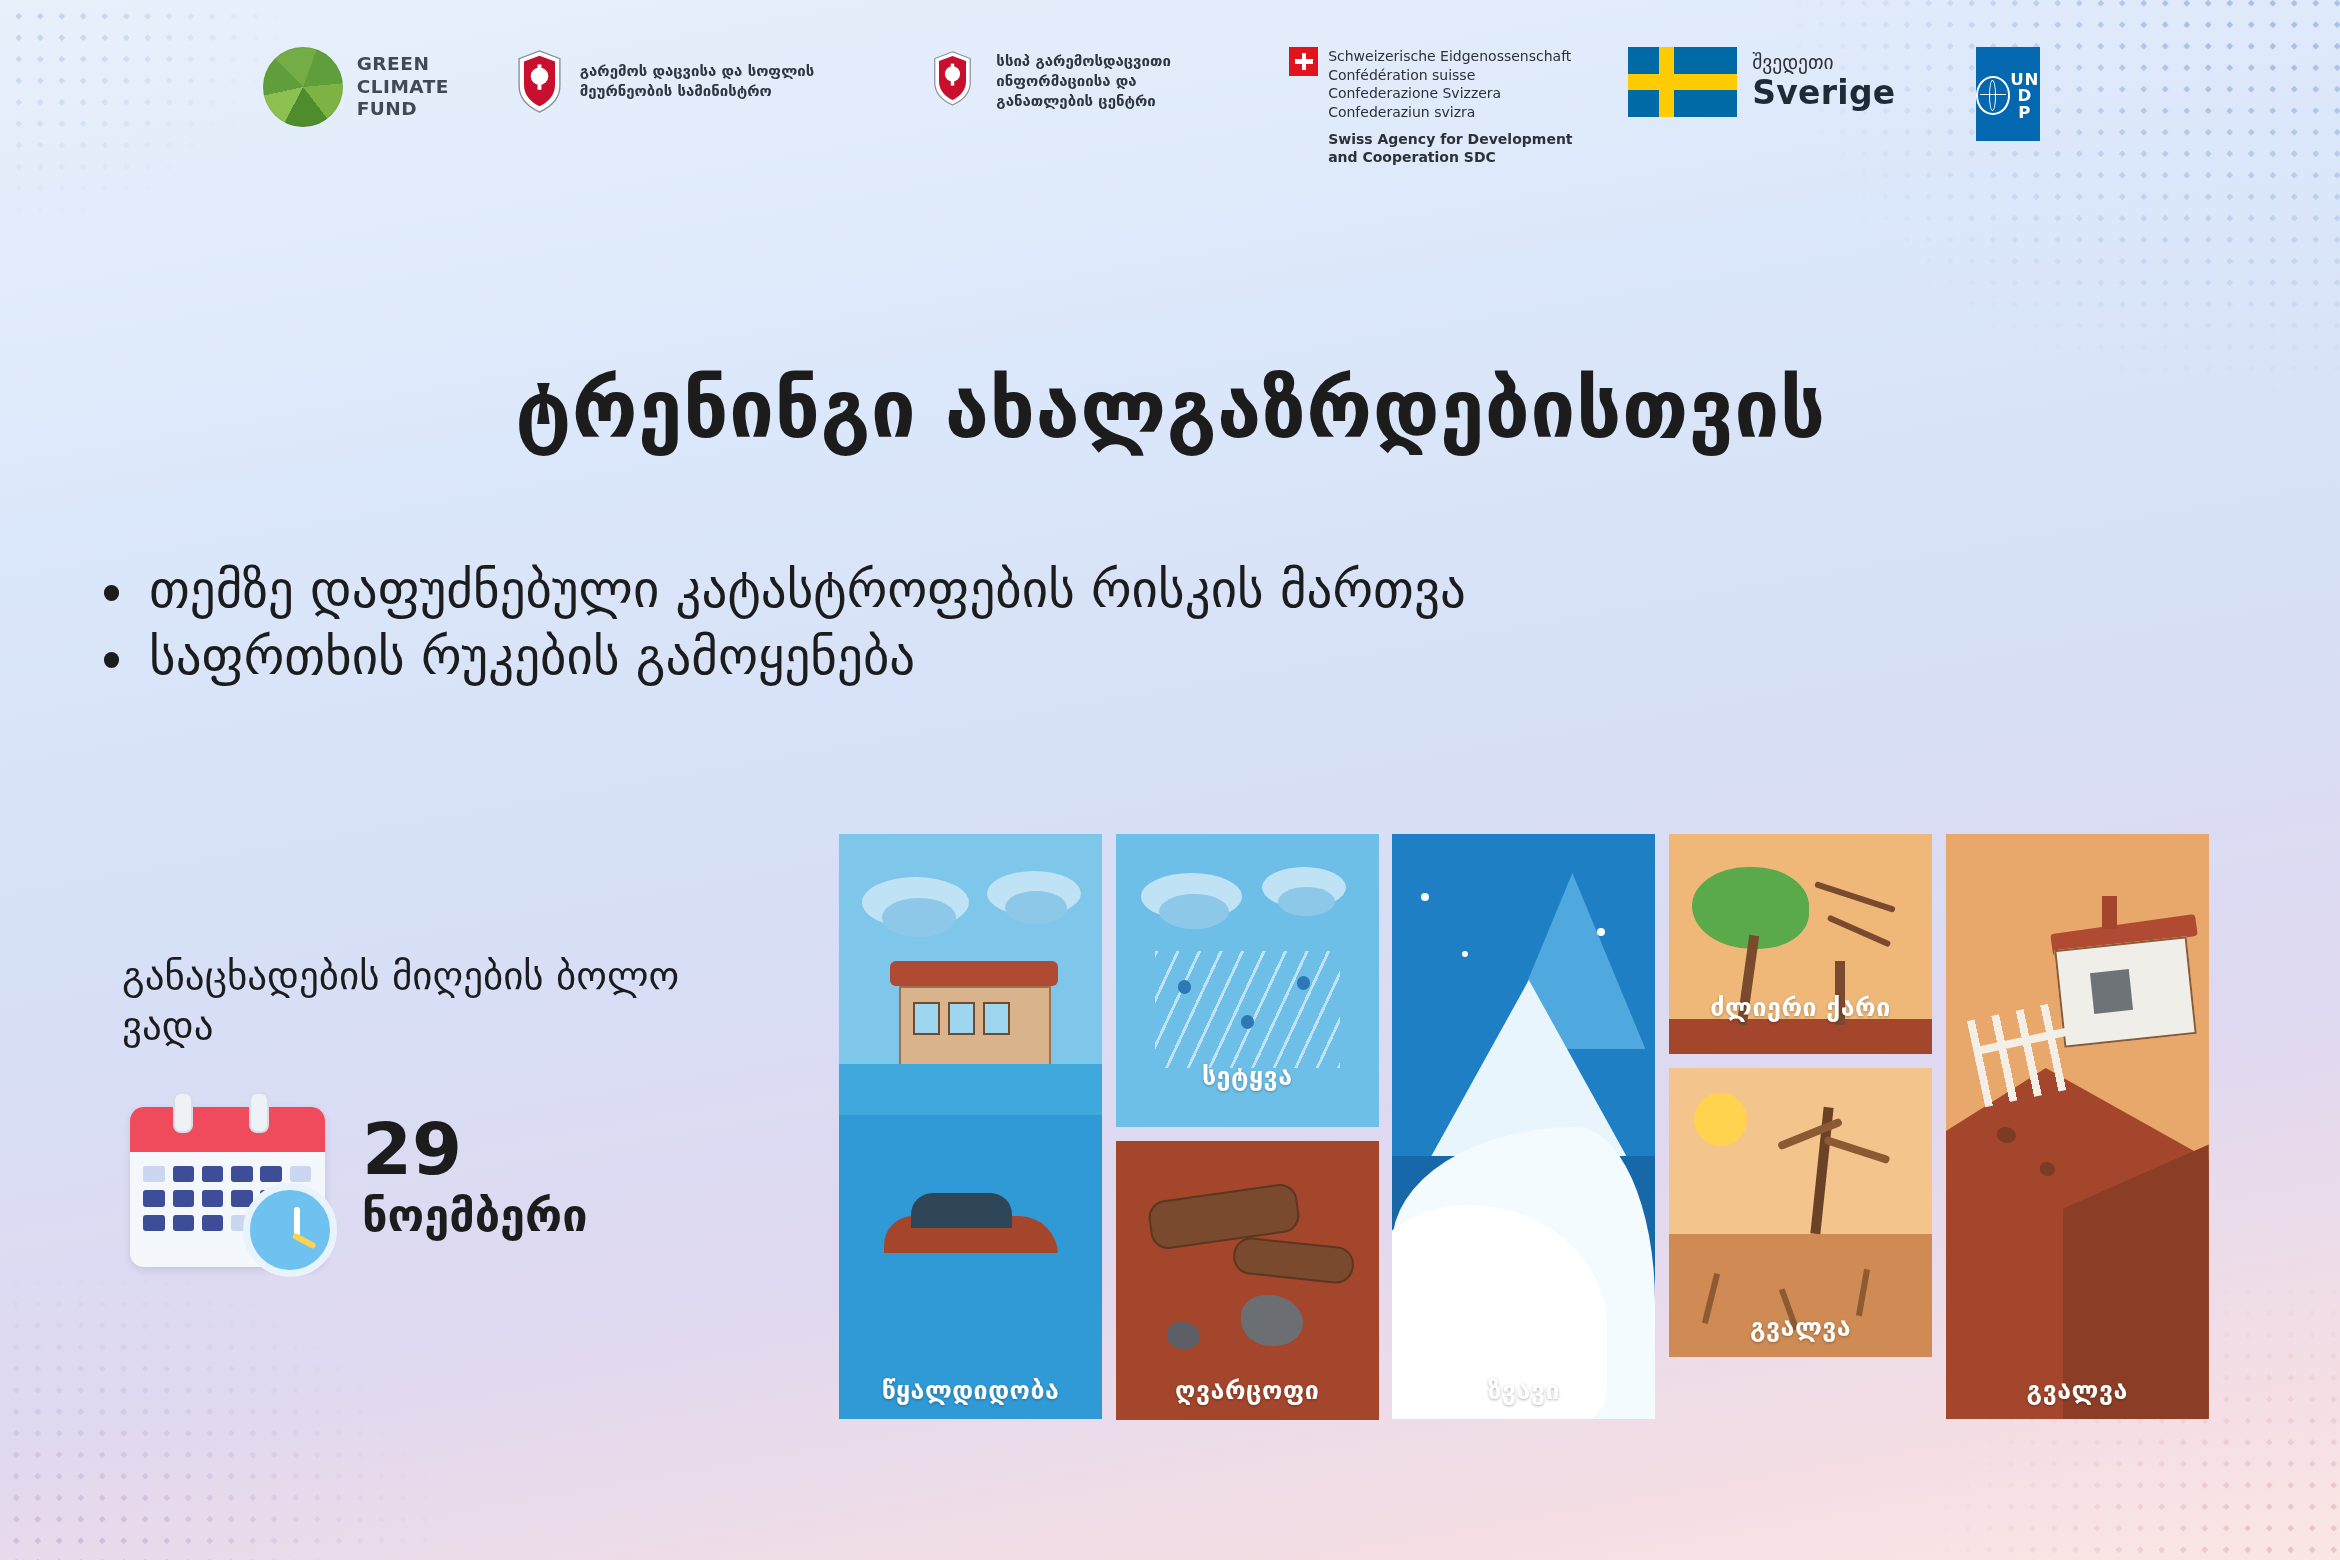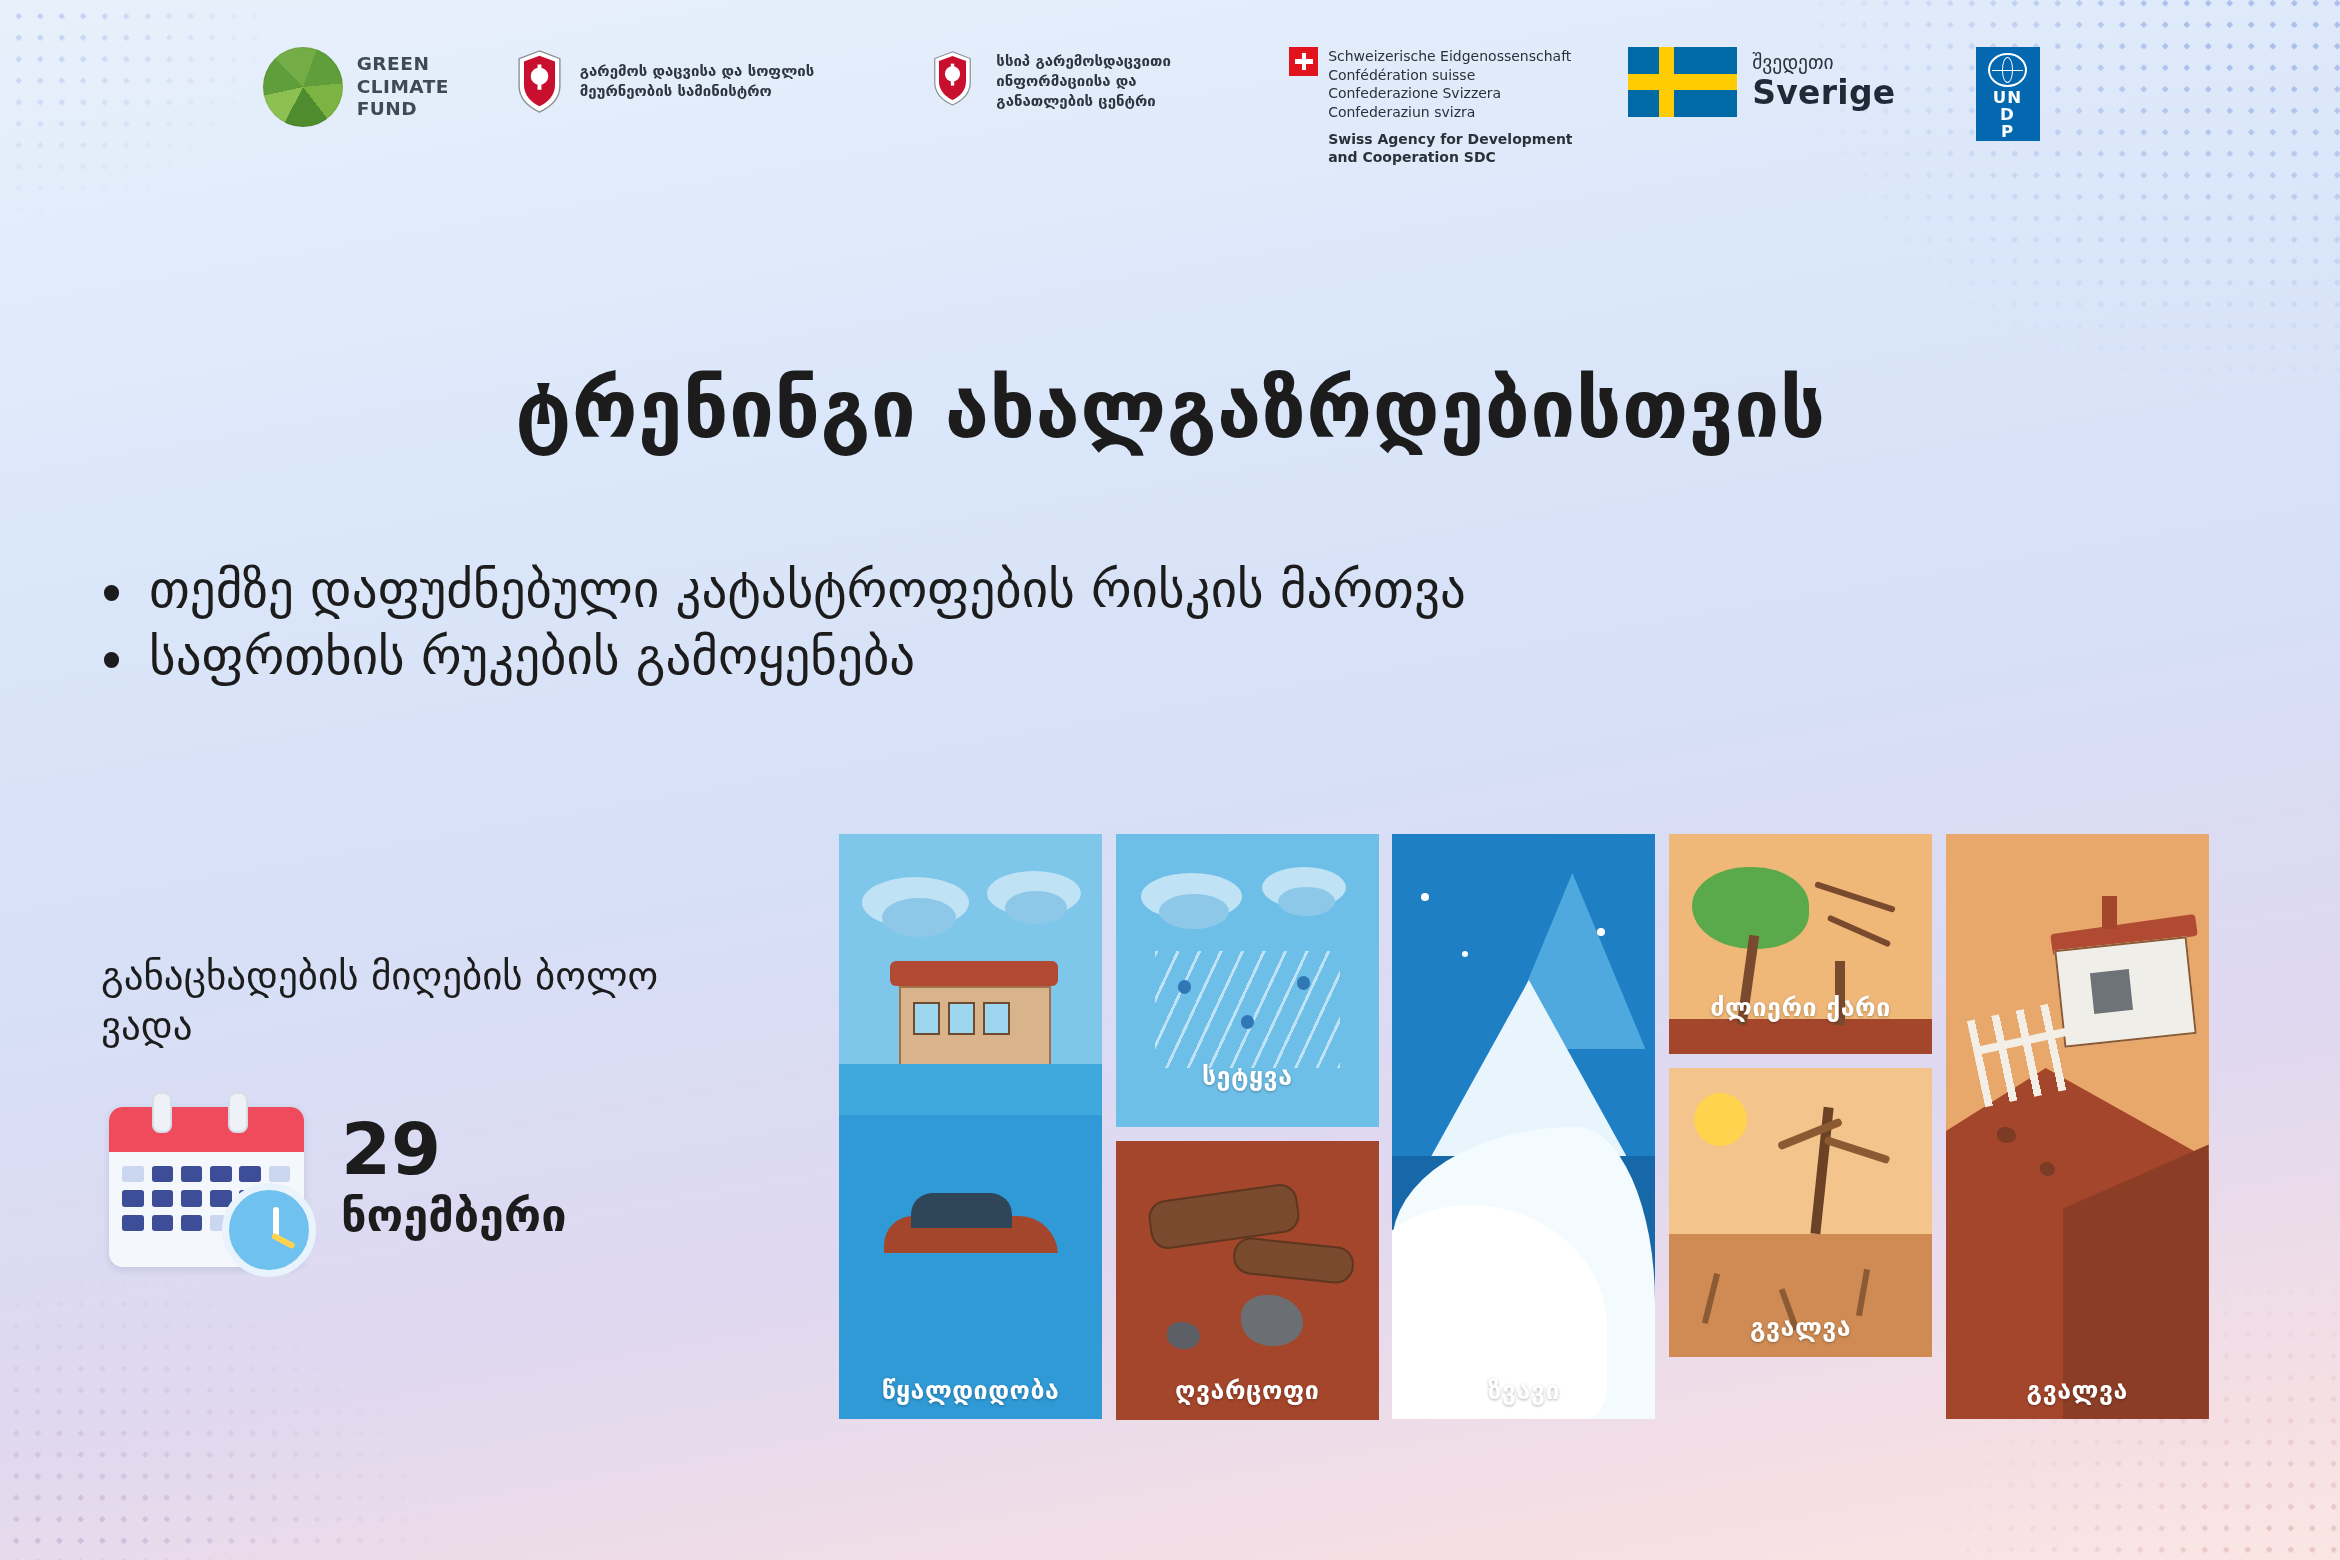"UN" .undp { flex-direction: column -> row }
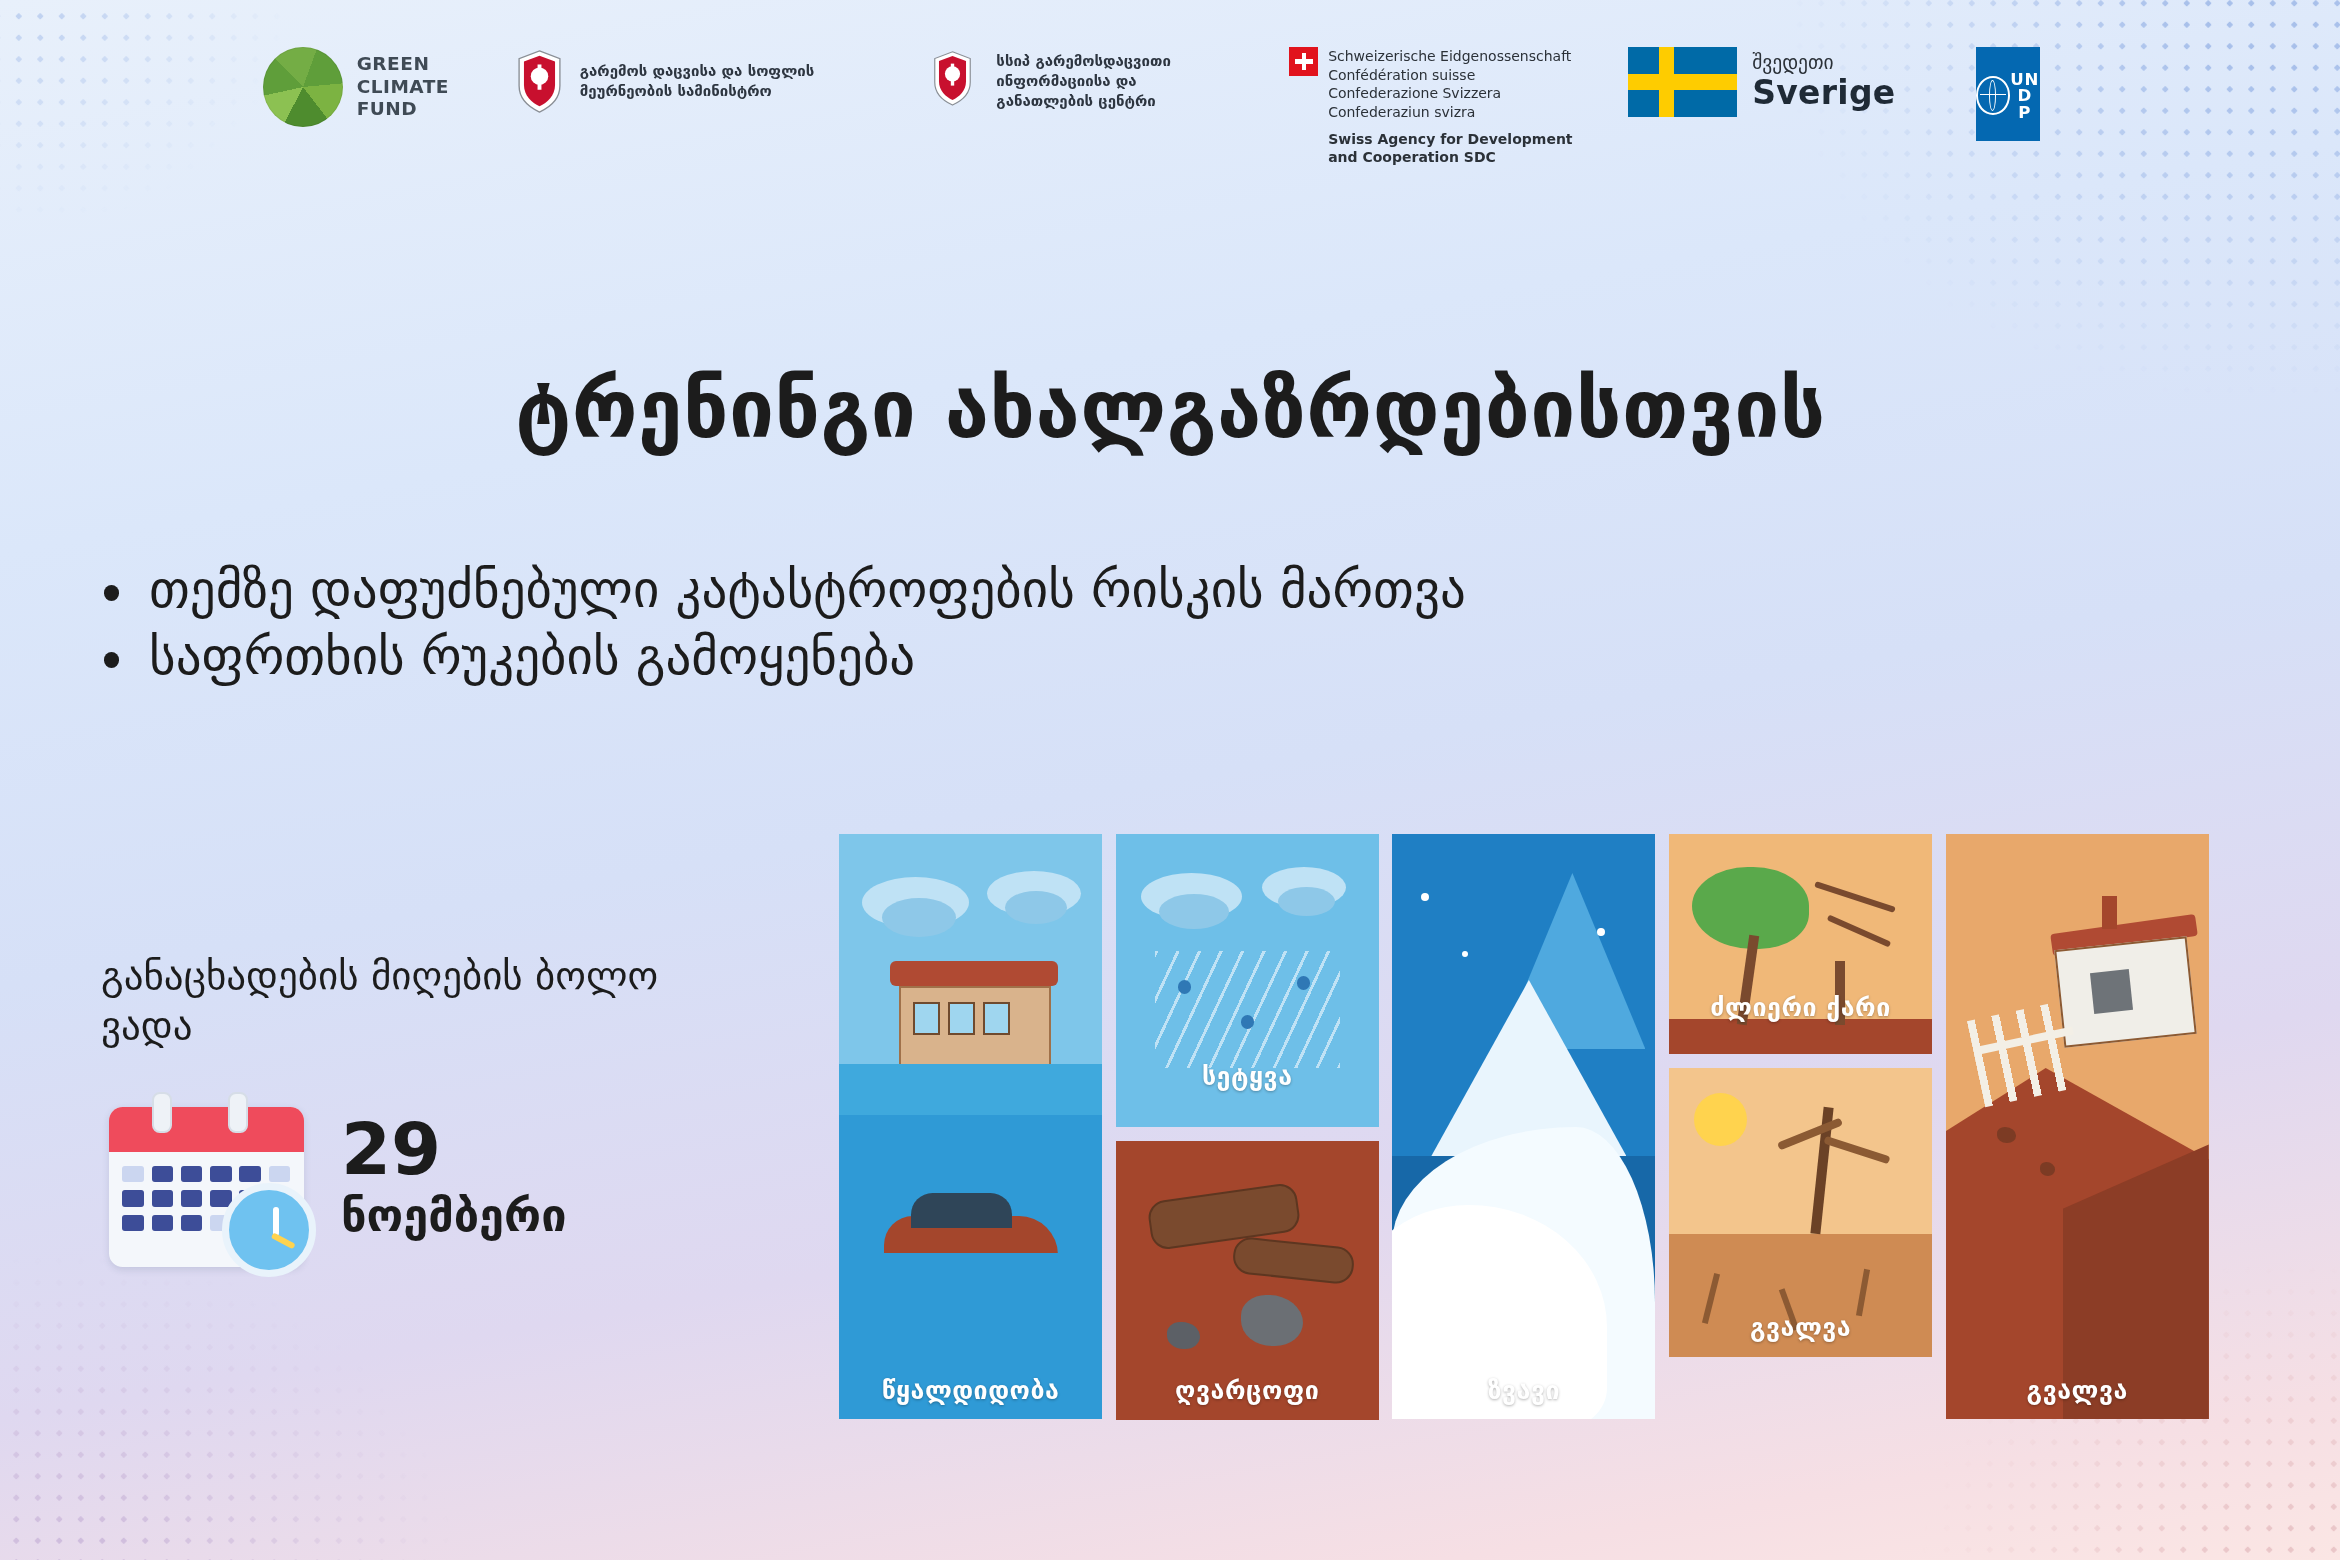"განაცხადების მიღების ბოლო ვადა" .deadline { left: 101px -> 122px }
